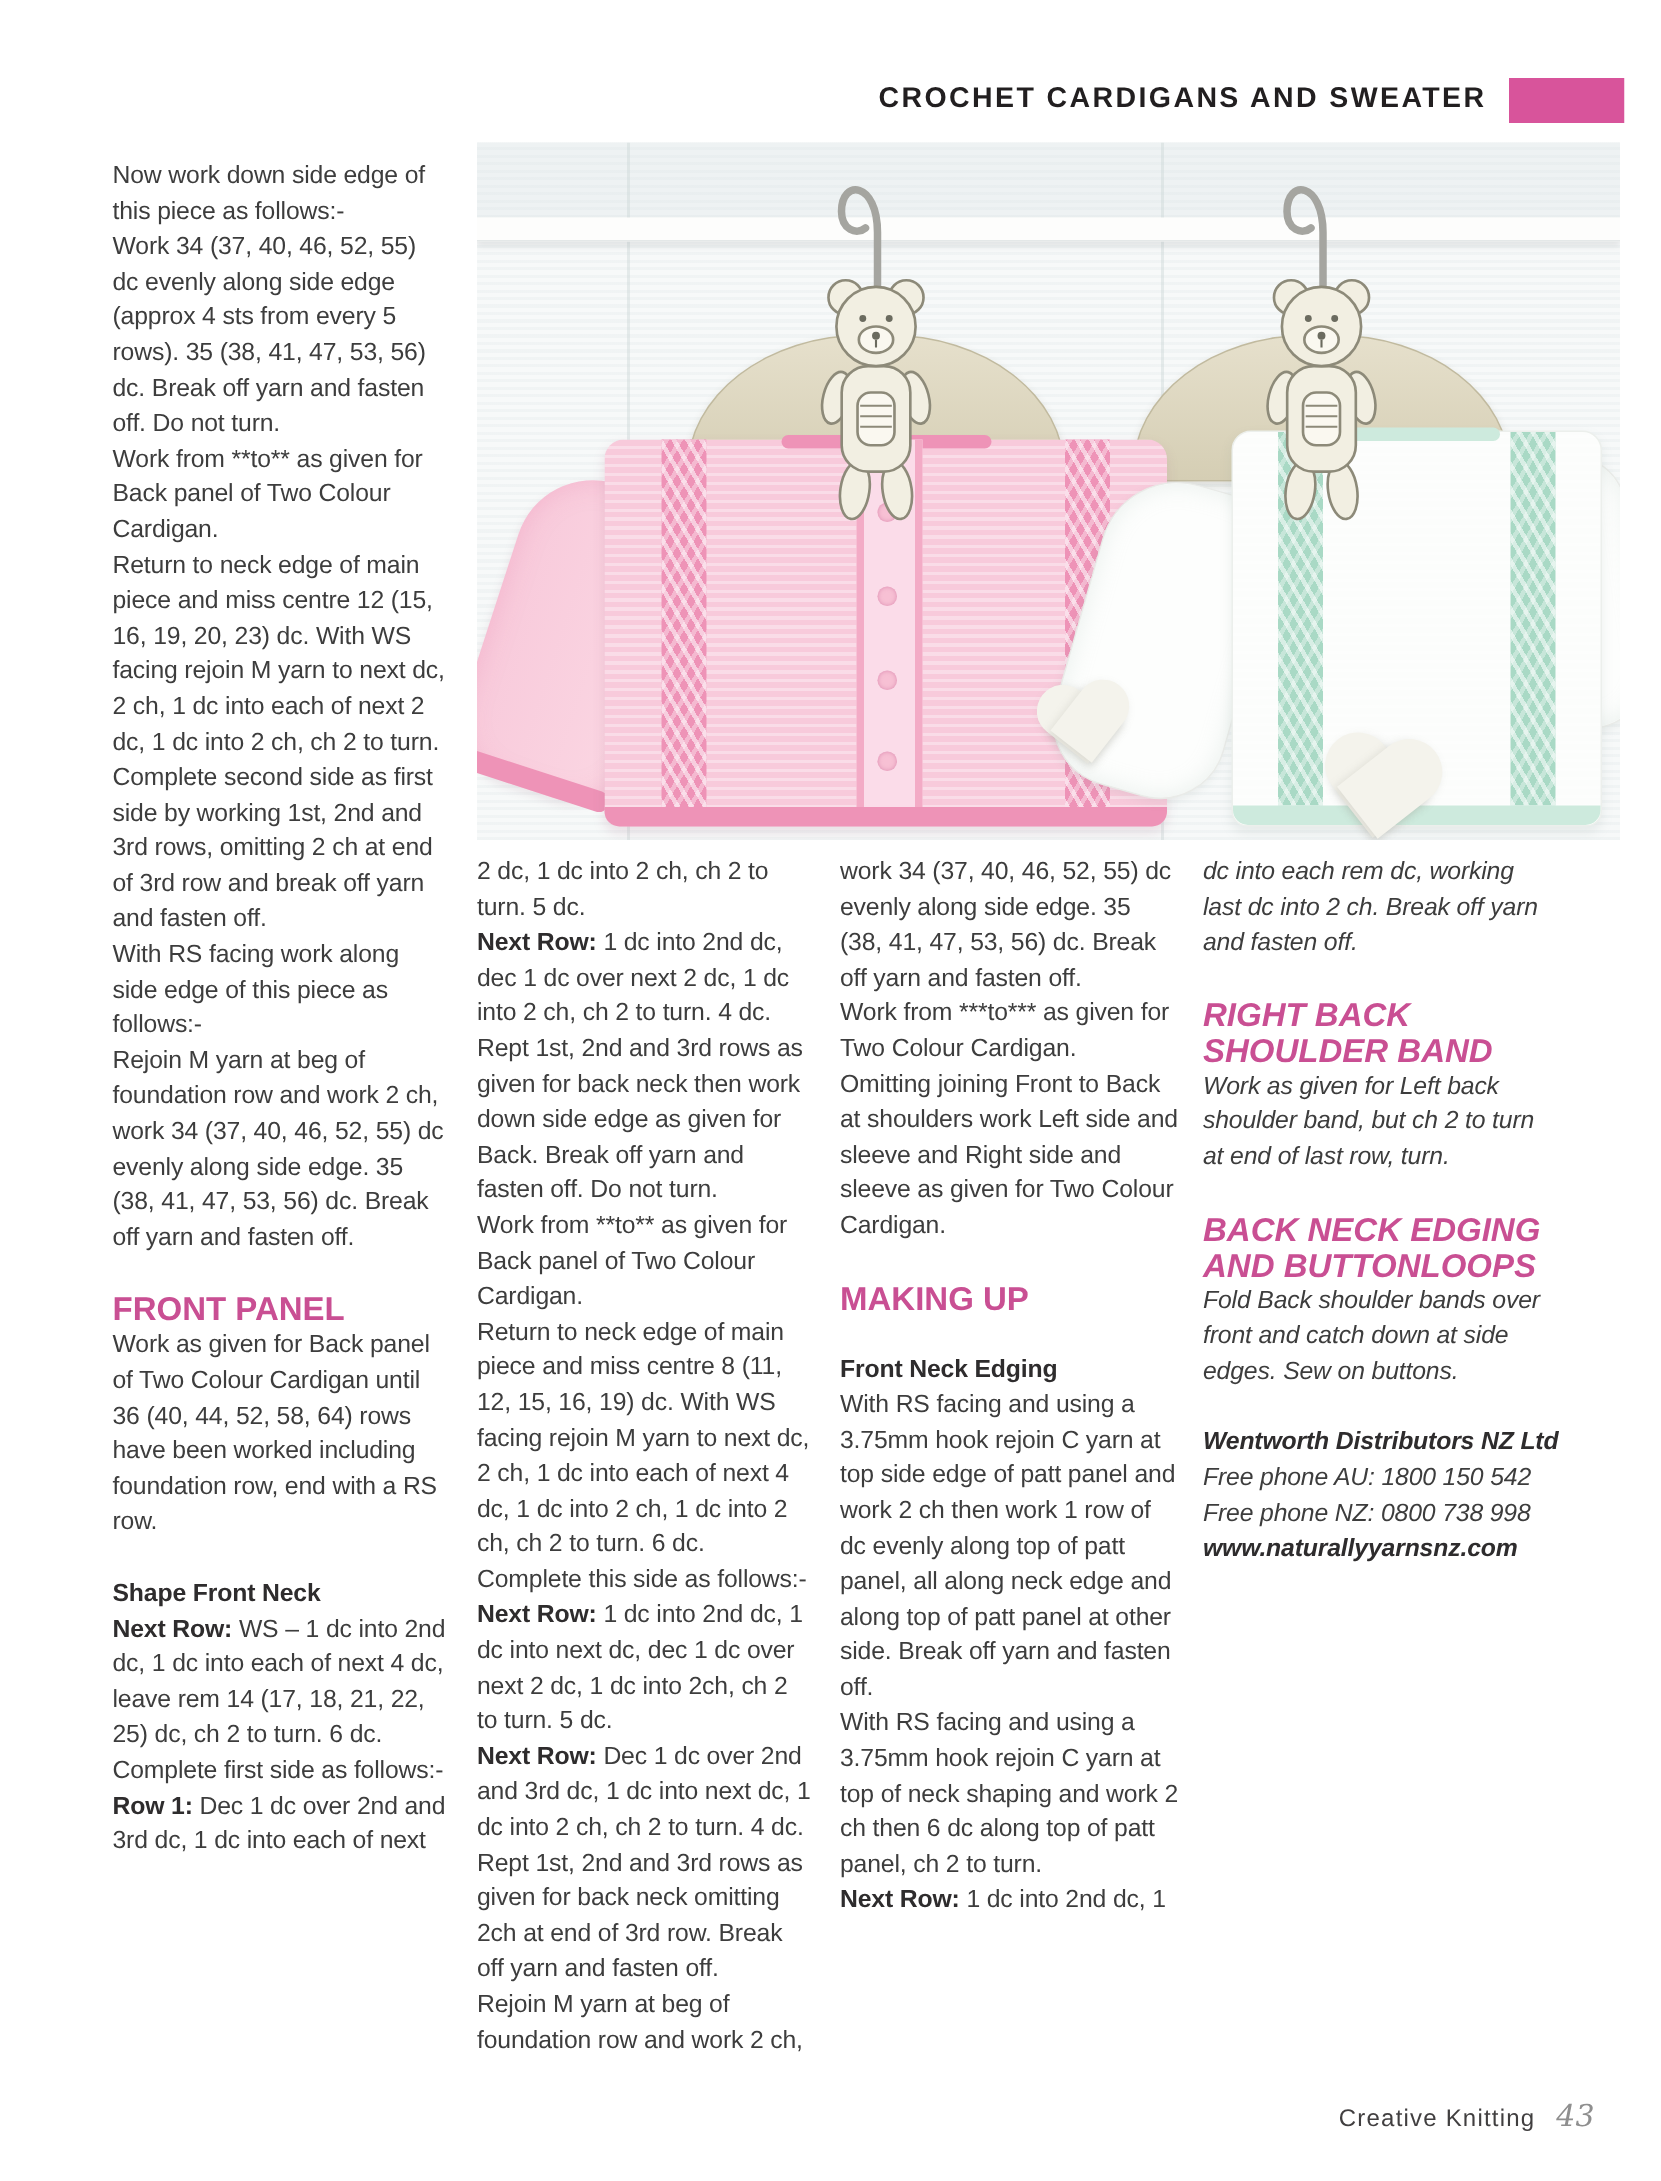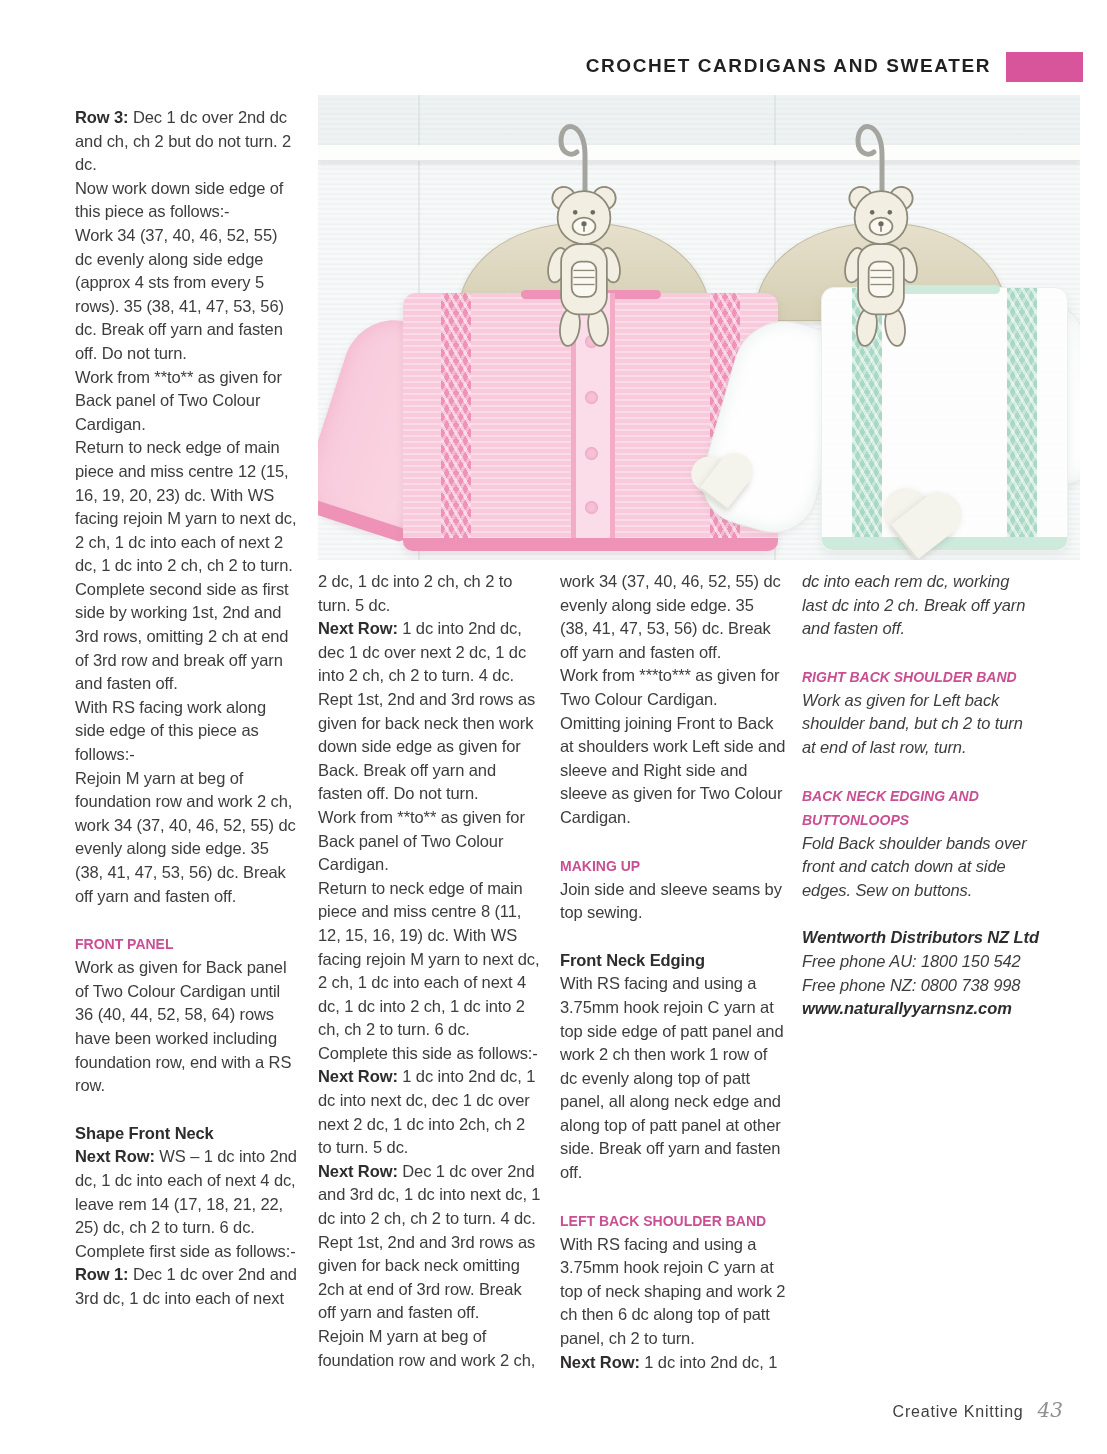"Row 3: Dec 1 dc" p.blk { html: <p><b>Row 3:</b><span> Dec 1 dc over 2nd dc and ch, ch 2 but do not turn. 2 dc.</span></p> -> none }
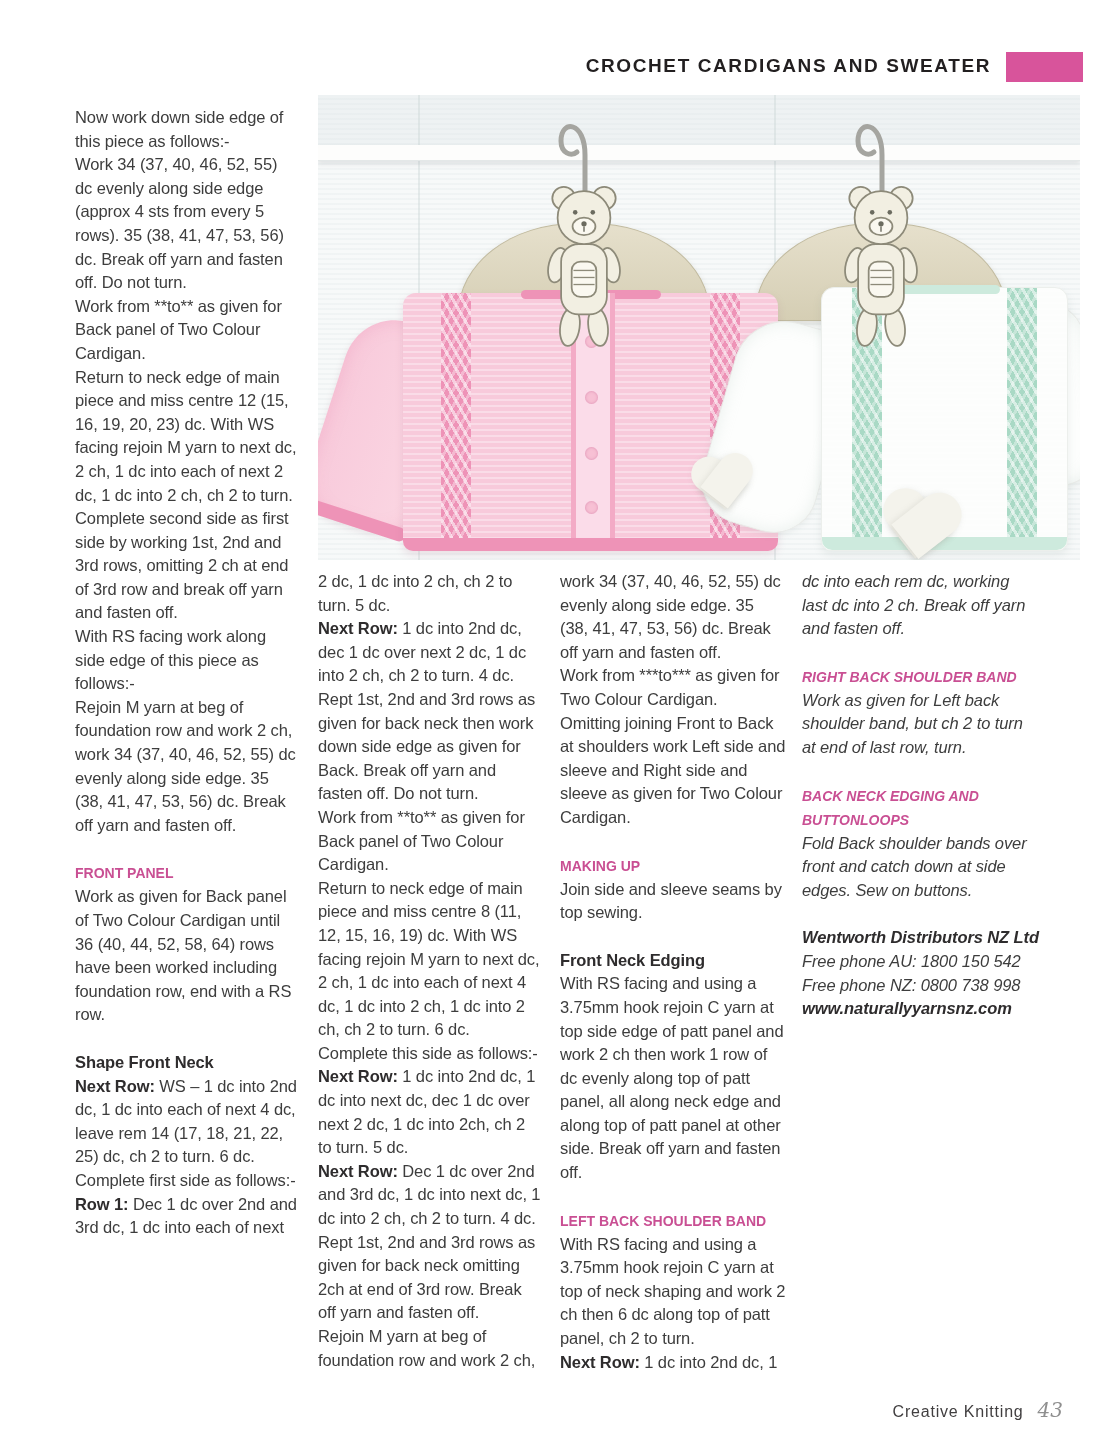"RIGHT BACK SHOULDER BAND" .heading-pink { font-size: 14px -> 22px }
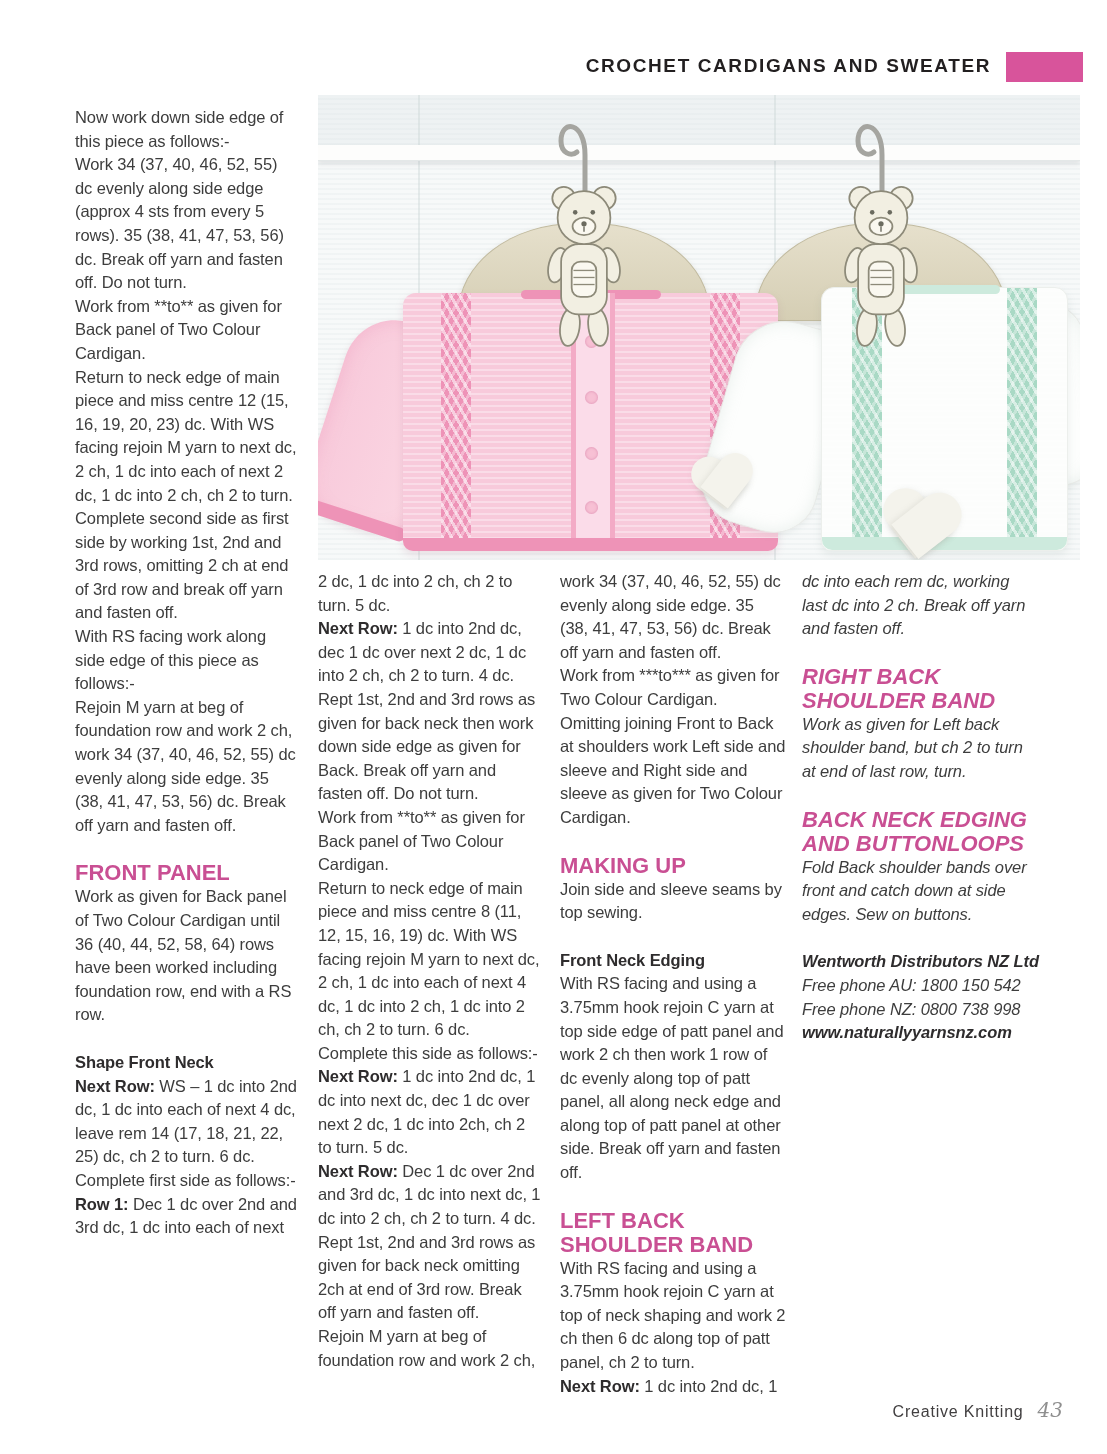"Join side and sleeve seams" p.blk { html: <p><span>Join side and sleeve seams by top sewing.</span></p> -> none }
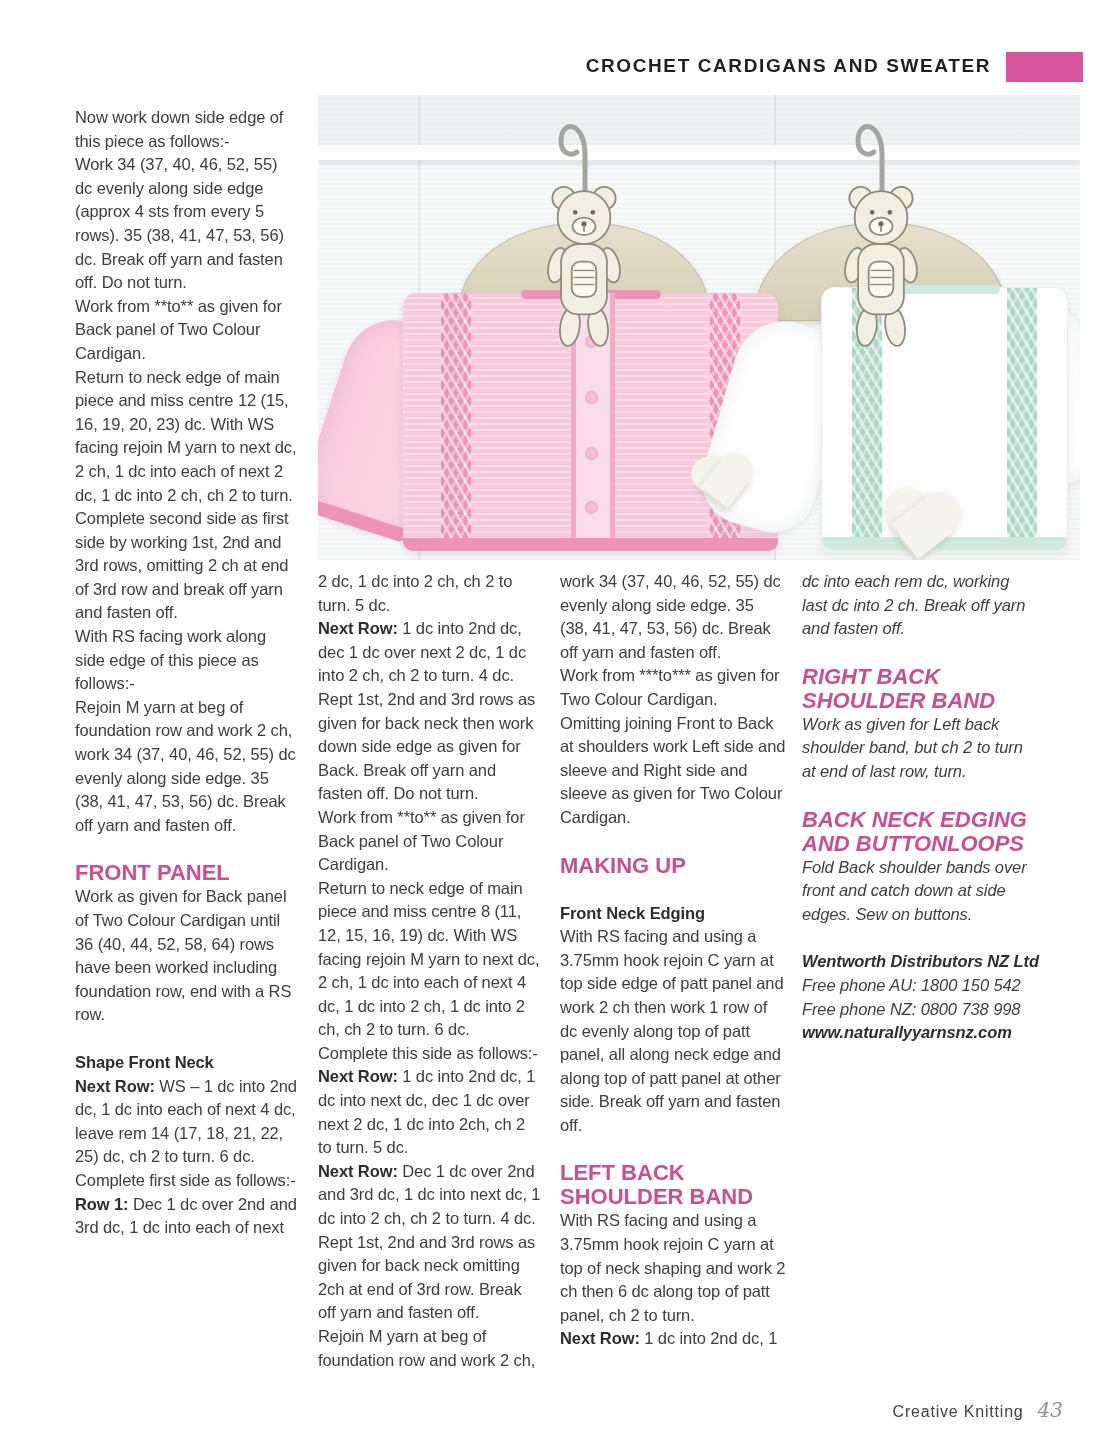"LEFT BACK SHOULDER BAND" p.blk { html: <p><span>LEFT BACK SHOULDER BAND</span></p> -> none }
